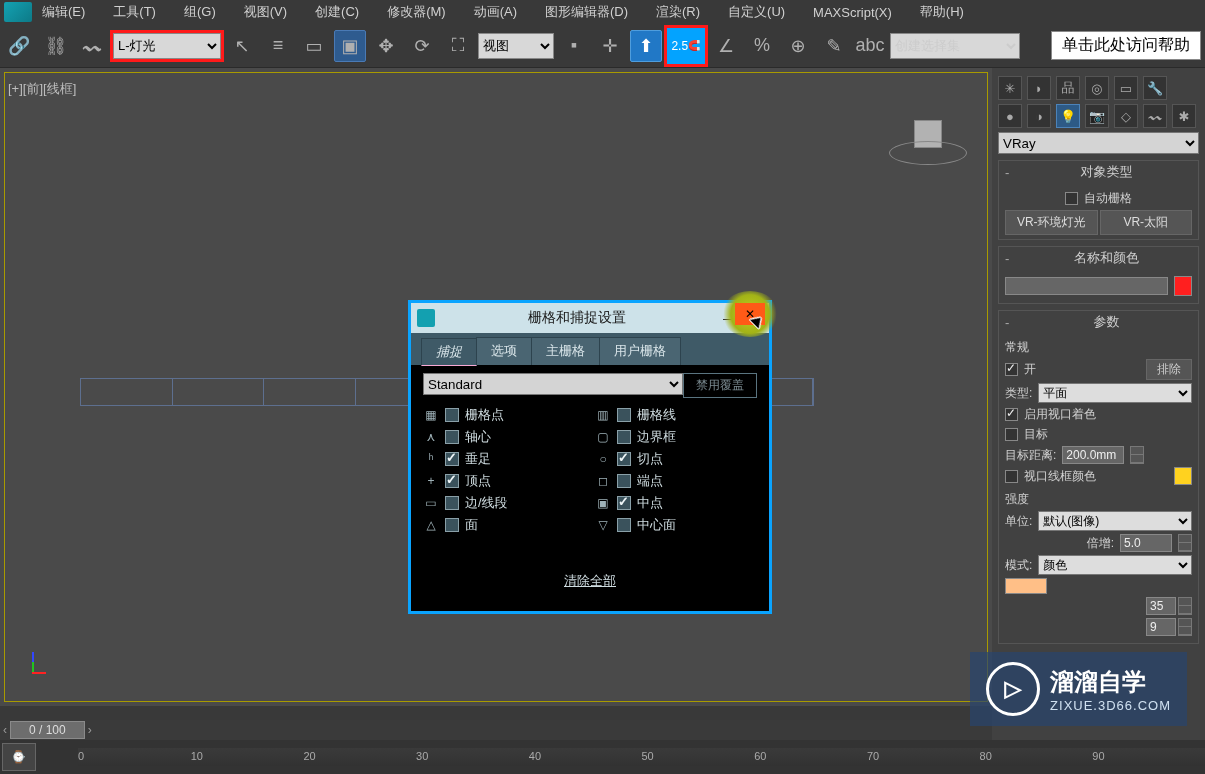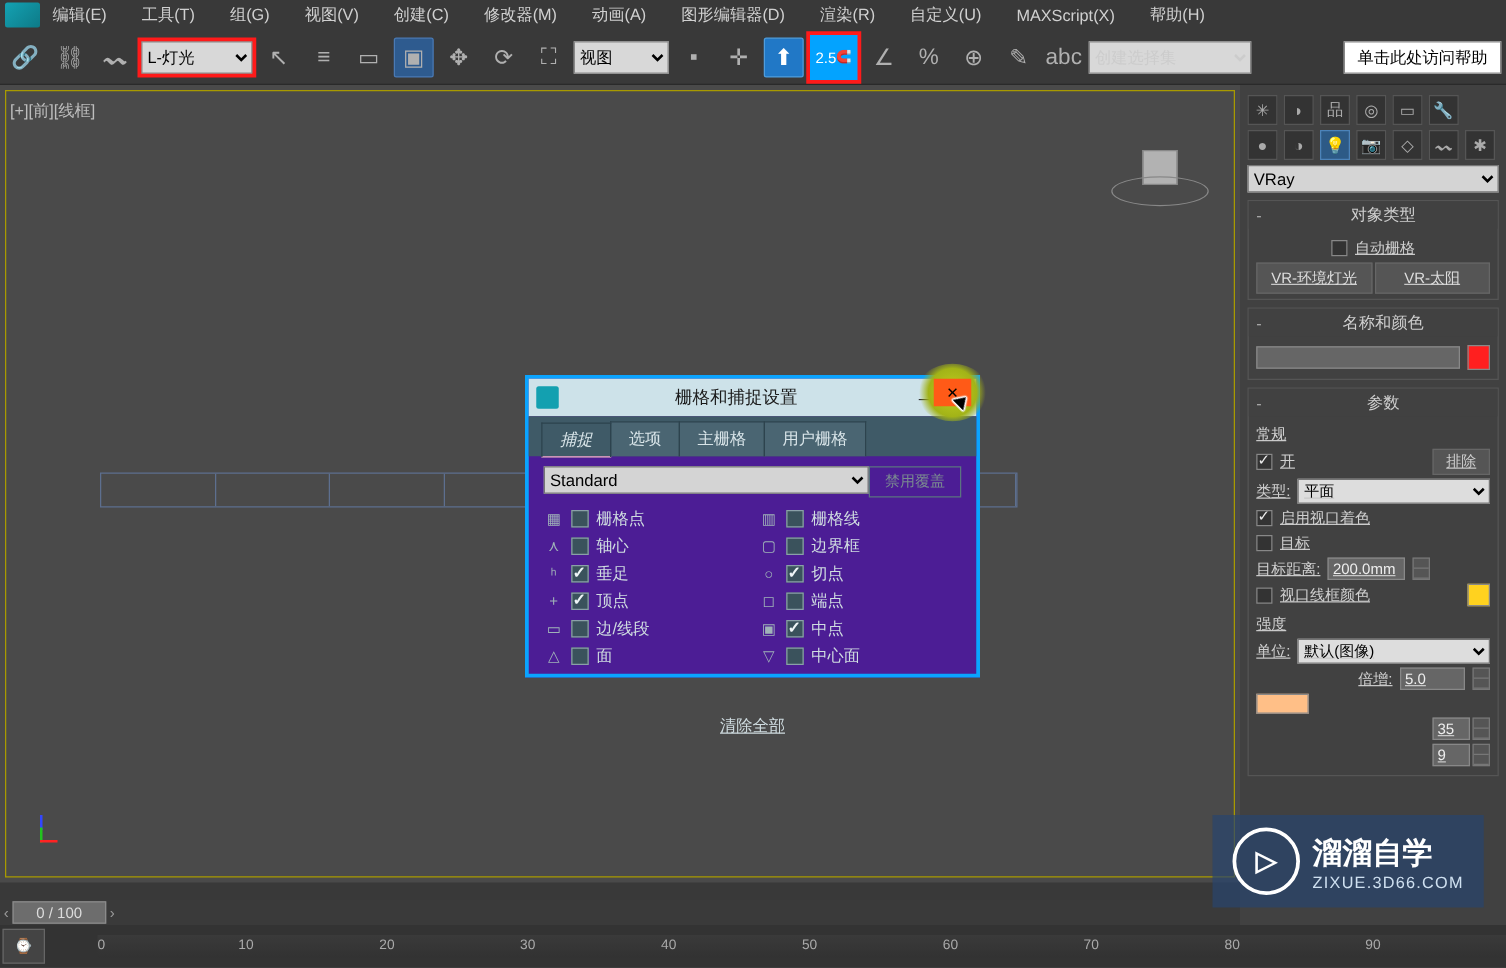"L-灯光" select { width: 89px -> 108px }
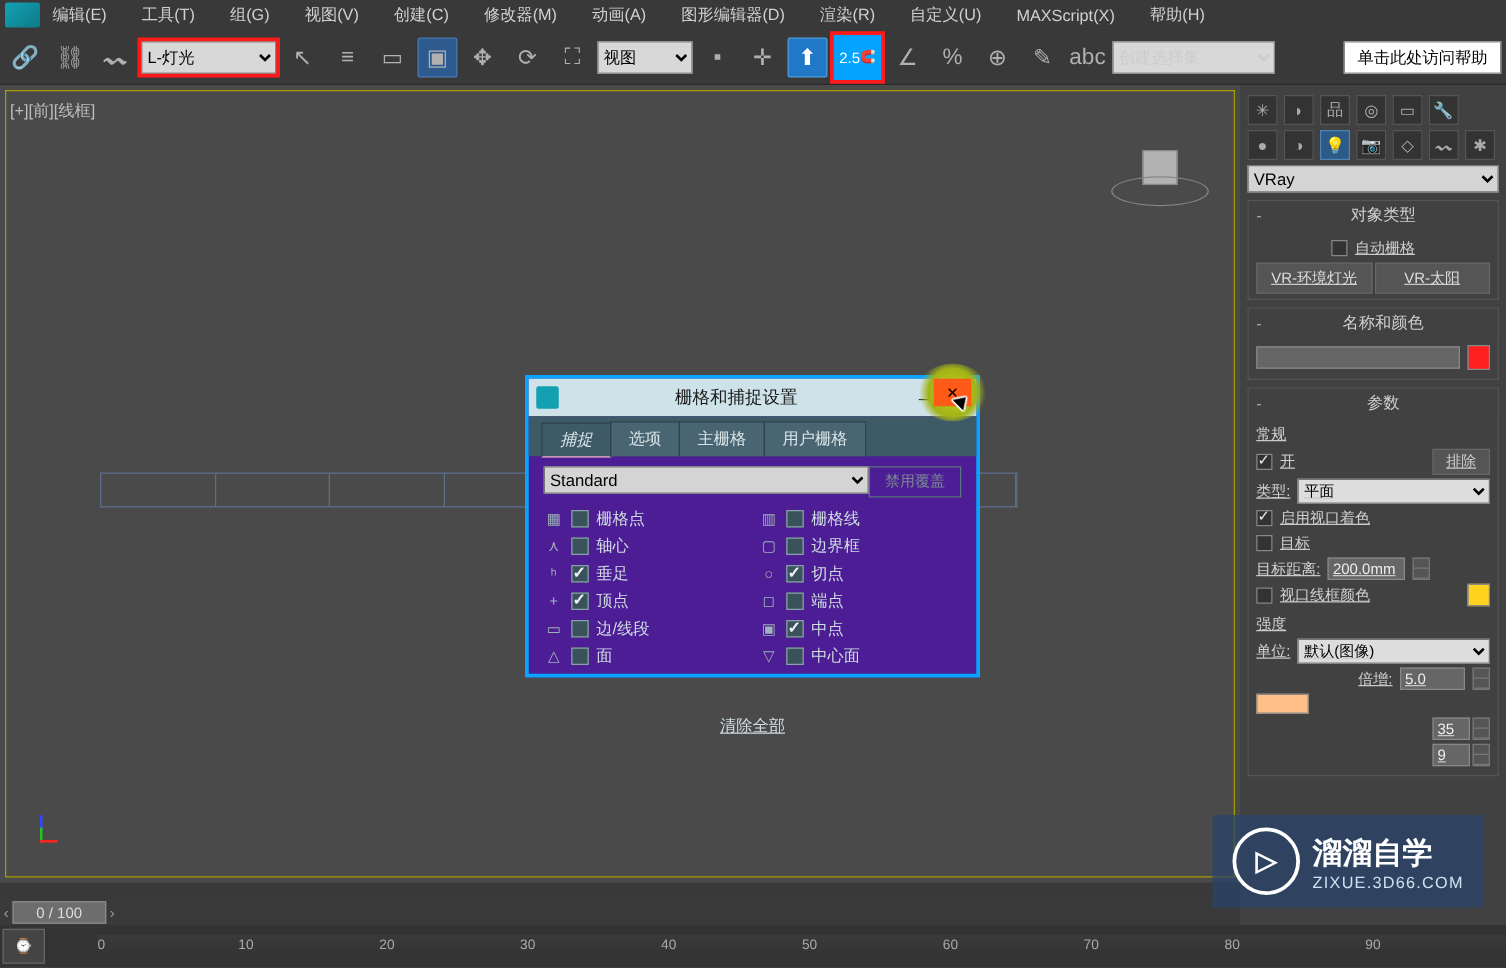"单击此处访问帮助" .help-tip { font-size: 13px -> 16px }
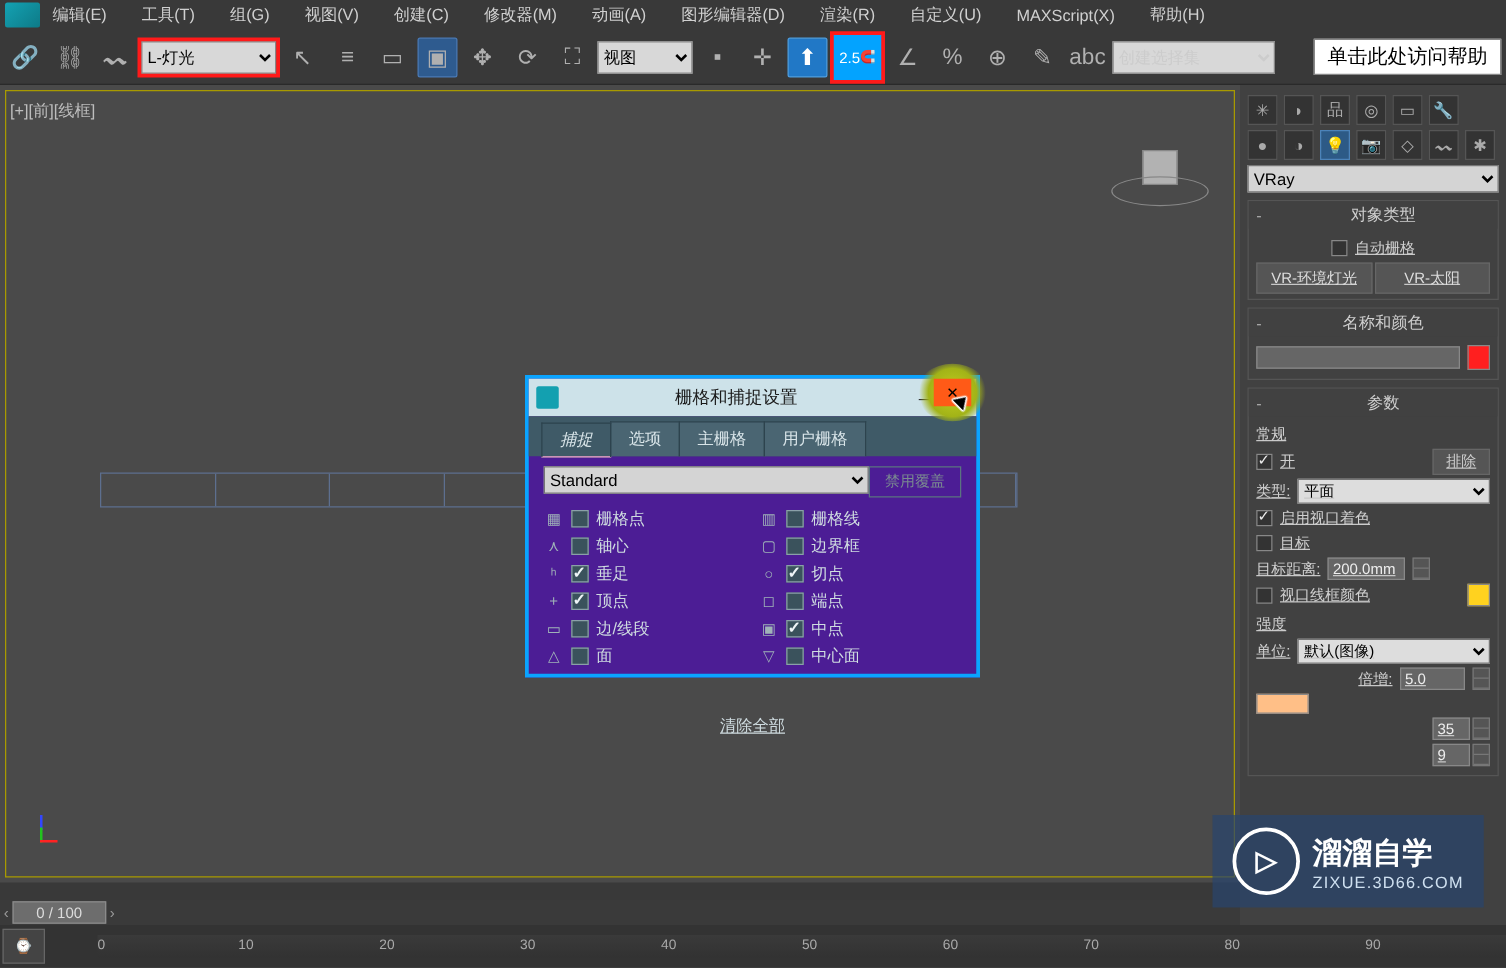"自动栅格" .roll-body { text-decoration: underline -> none }
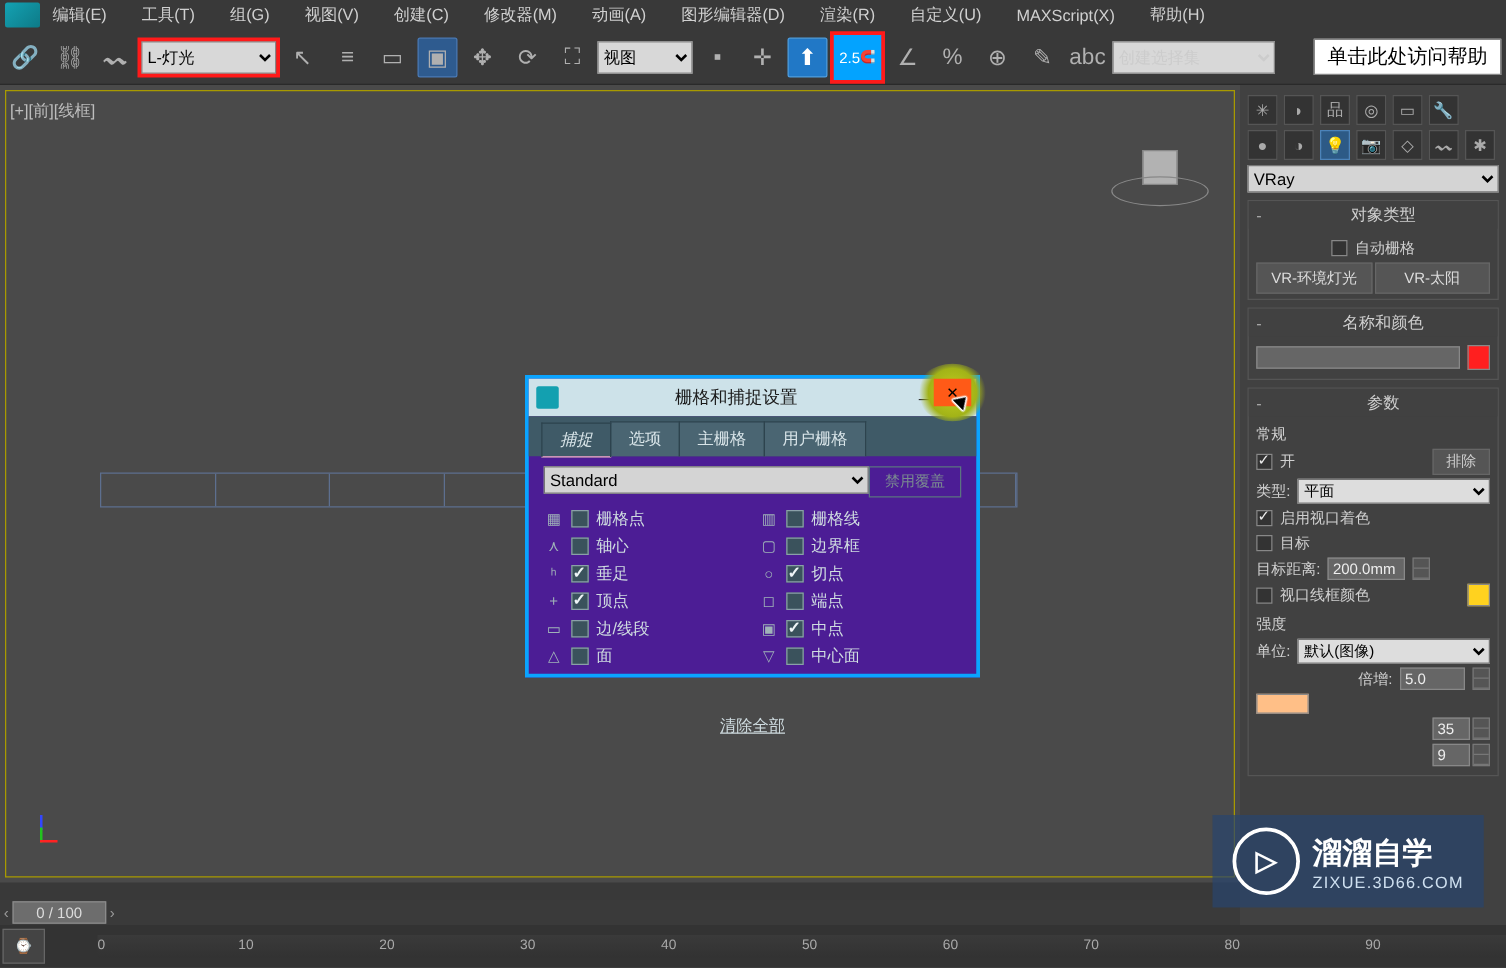"栅格和捕捉设置" .dialog { background: #4c1d95 -> #000000; height: 242px -> 314px; left: 420px -> 408px }
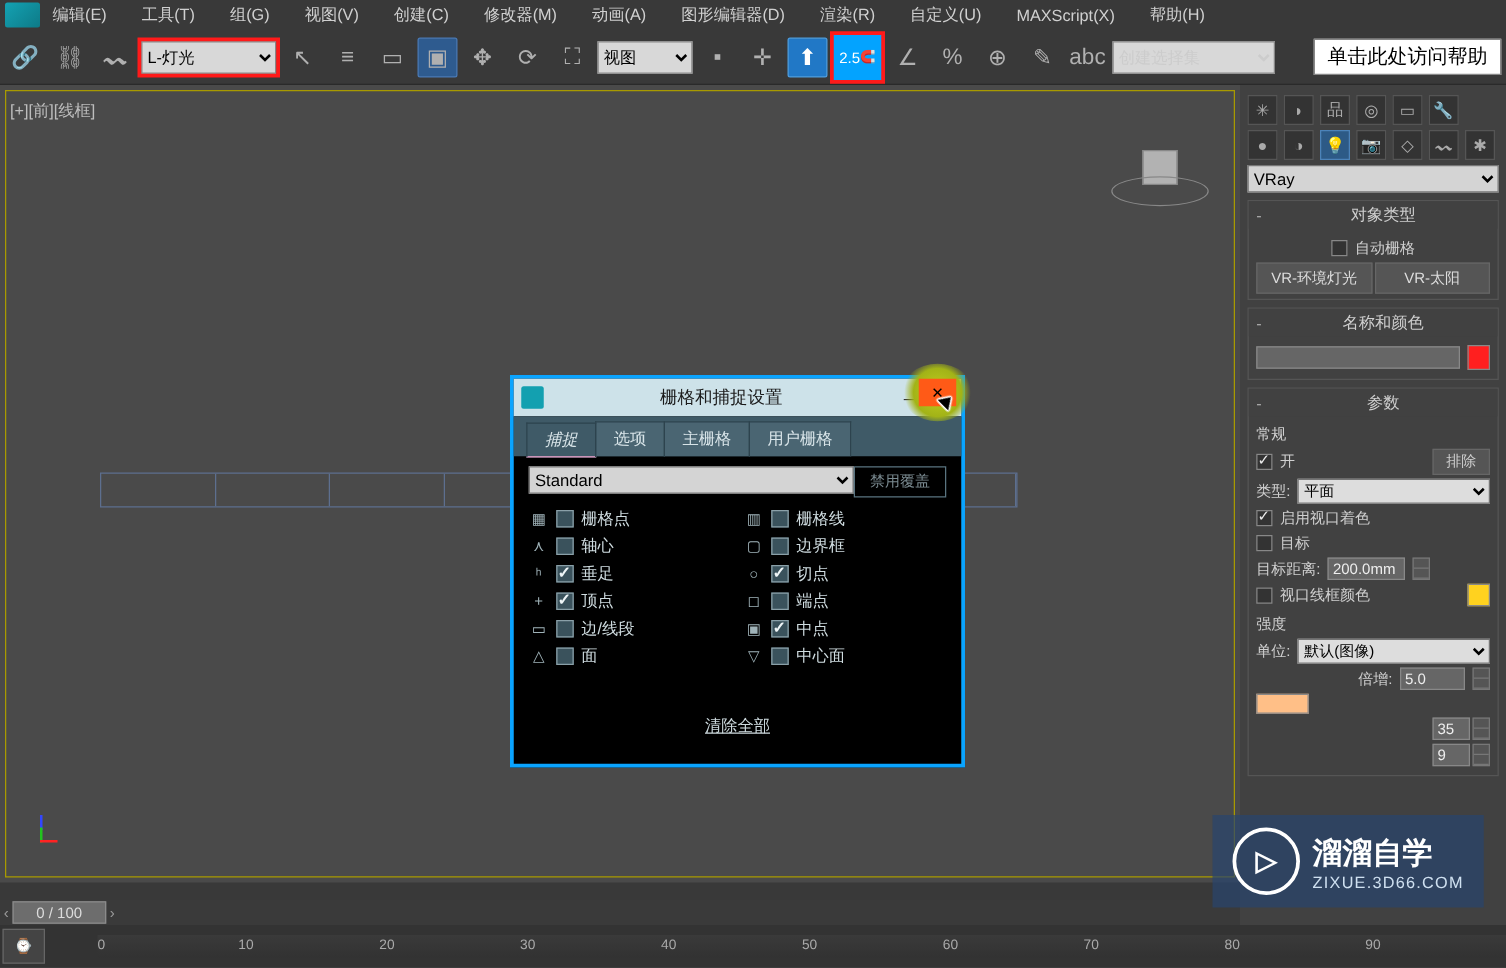"模式:" div.param-row { html: none -> <div> <span>模式:</span> <select><option>颜色</option></select> </div> }
